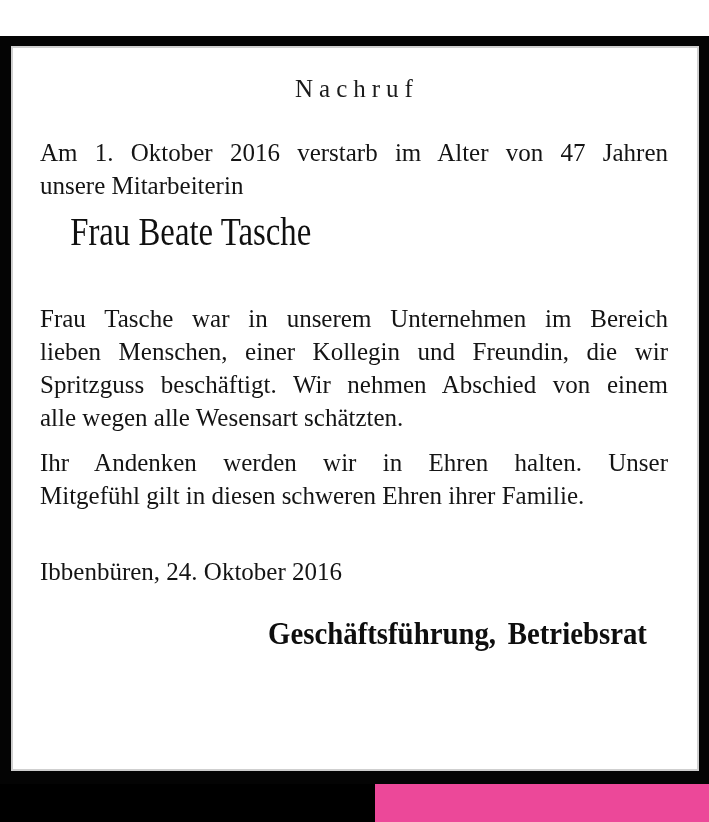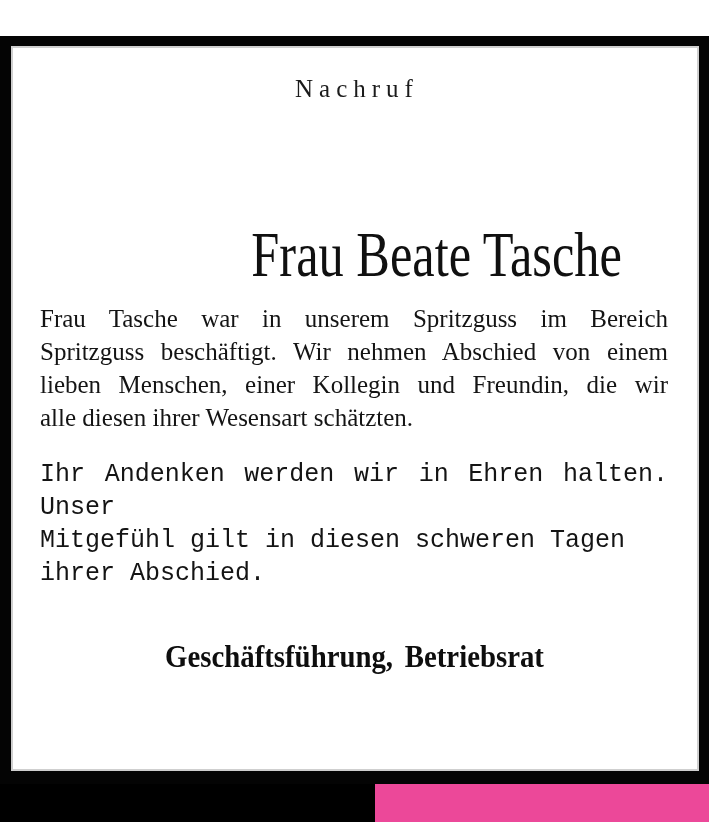"Am 1. Oktober 2016 verstarb" div.textblock { html: none -> <div> <div>Am 1. Oktober 2016 verstarb im Alter von 47 Jahren</div> <div>unsere Mitarbeiterin</div> </div> }
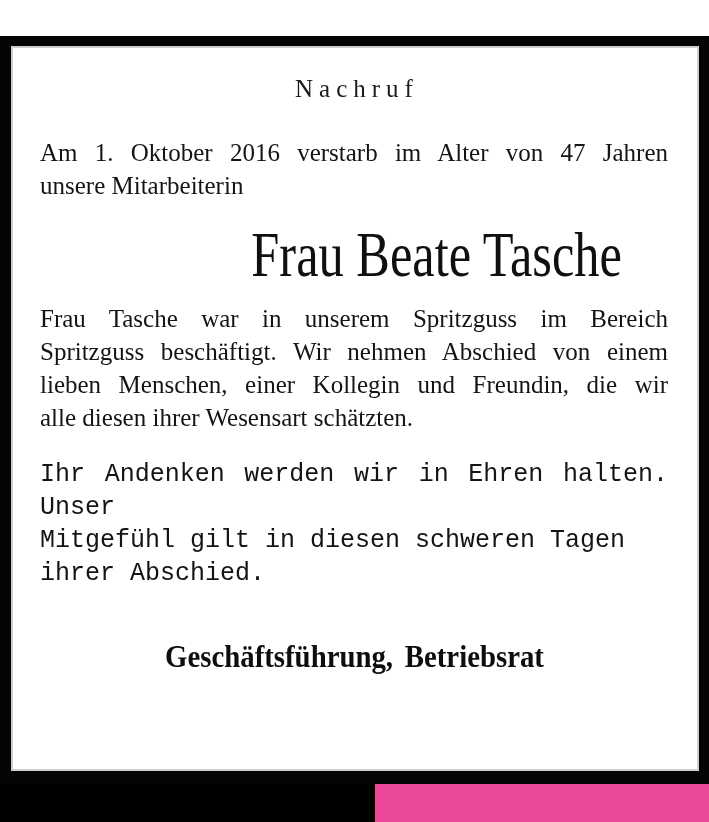"Frau Beate Tasche" .name-wrap { font-size: 63px -> 41px; text-align: right -> left; top: 171px -> 147px }
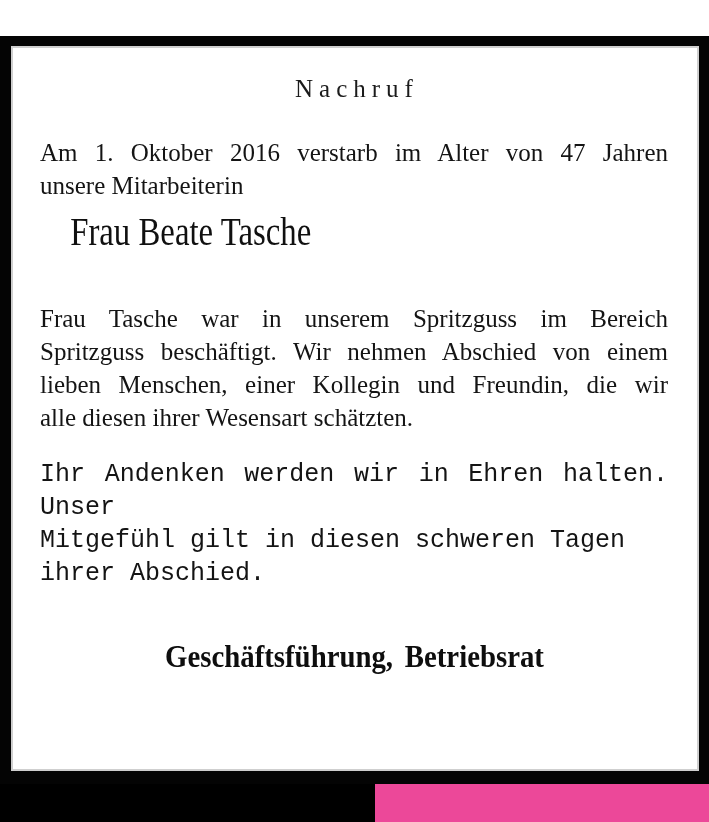"Frau Tasche war in unserem" div.jline { text: Spritzguss -> Unternehmen }
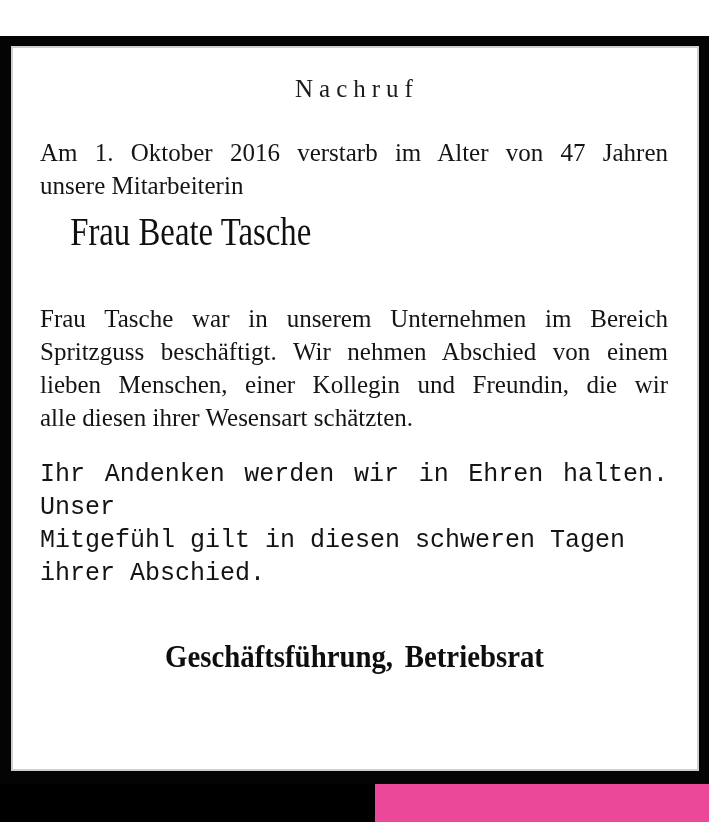"Spritzguss beschäftigt. Wir nehmen" div.jline { order: before "lieben Menschen, einer Kollegin und" -> after "lieben Menschen, einer Kollegin und" }
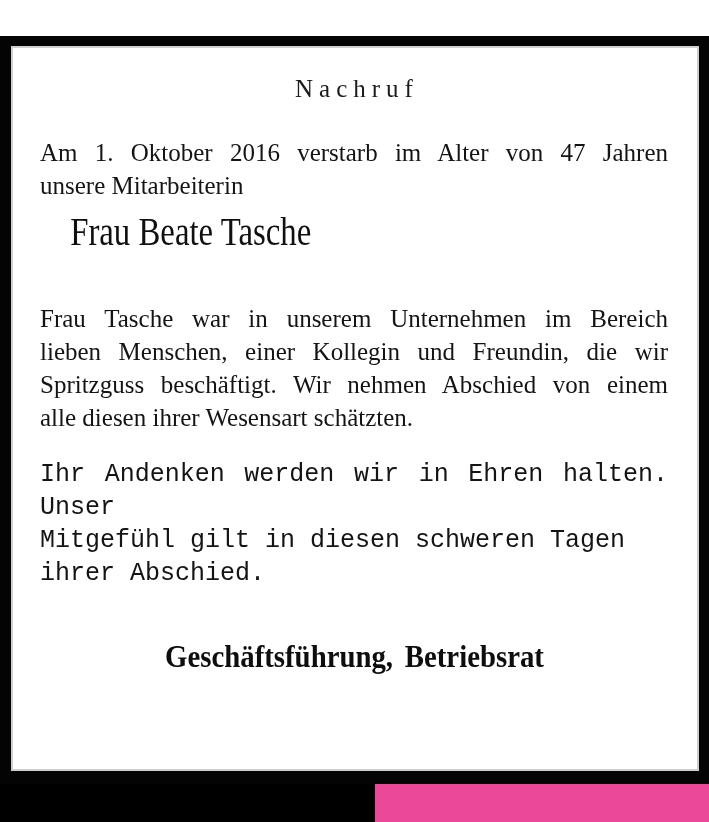"alle diesen ihrer Wesensart schätzten." div.jline { text: diesen ihrer -> wegen alle }
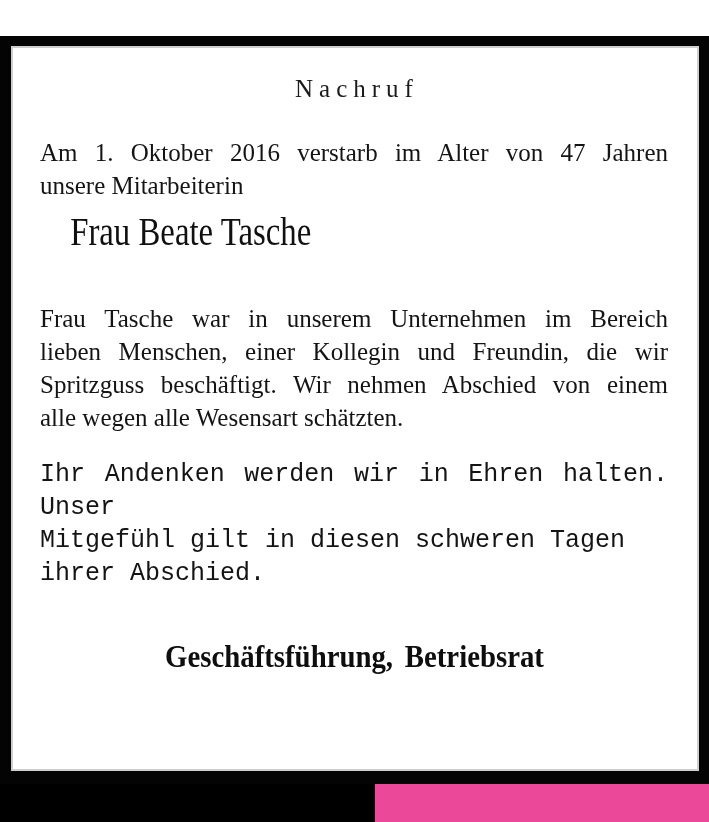"Ihr Andenken werden wir in" .body2 { font-family: Liberation Mono, monospace -> none; top: 412px -> 400px }
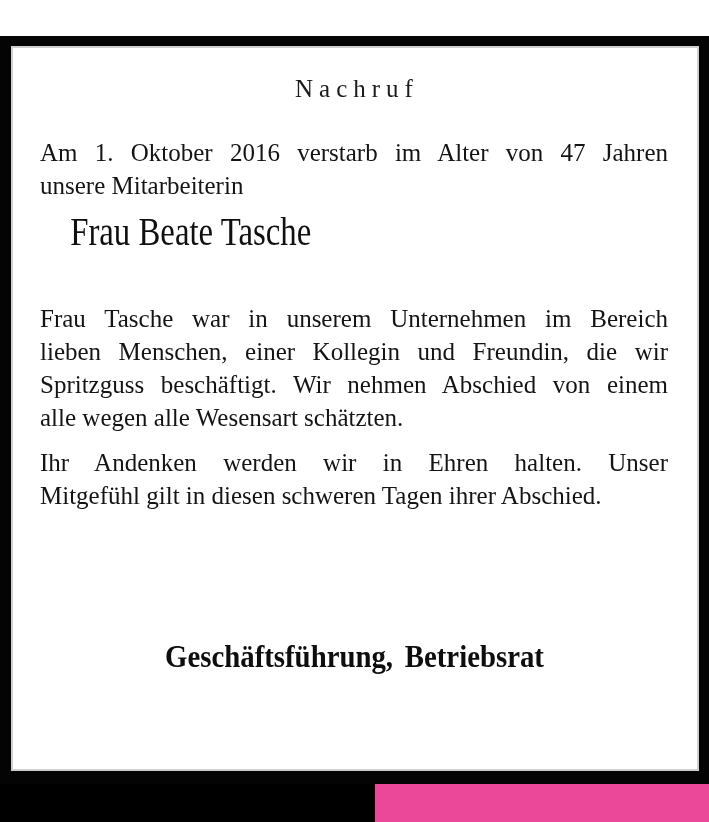"Mitgefühl gilt in diesen schweren" div.jline { text: Tagen ihrer Abschied -> Ehren ihrer Familie }
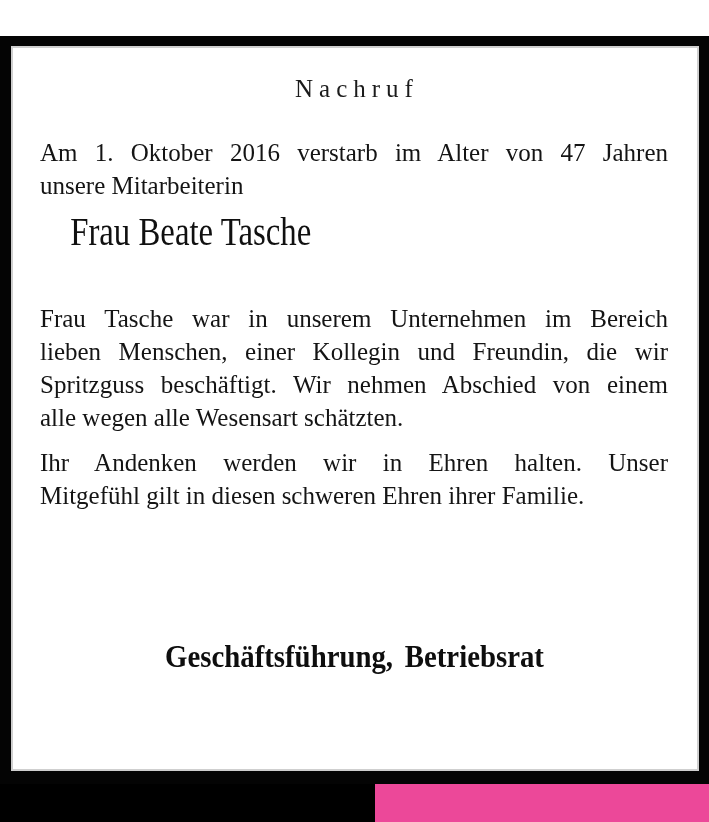"Ibbenbüren, 24. Oktober 2016" div.textblock { html: none -> <div> <div>Ibbenbüren, 24. Oktober 2016</div> </div> }
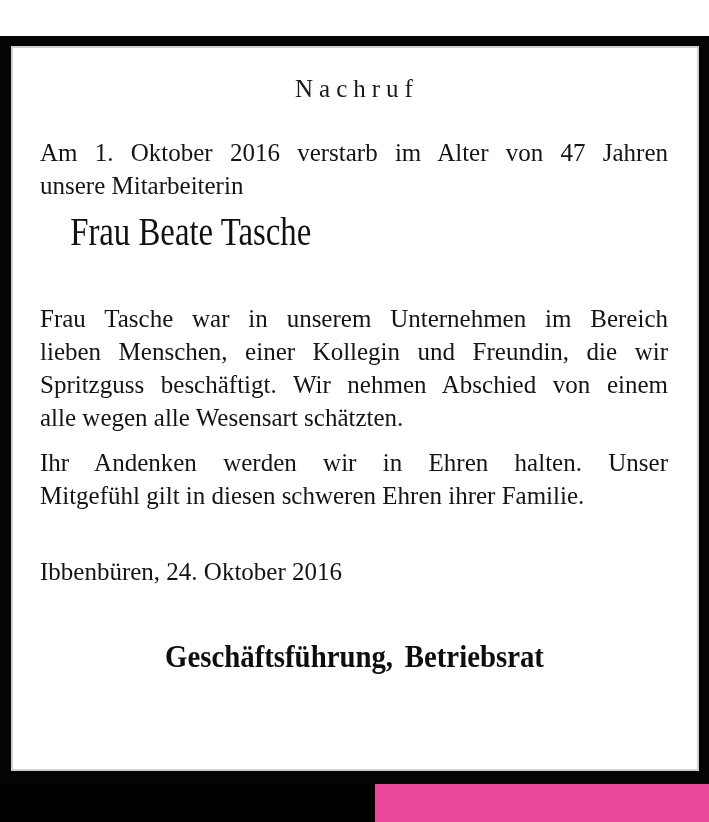"Geschäftsführung, Betriebsrat" .signature { text-align: center -> right; top: 588px -> 565px }
